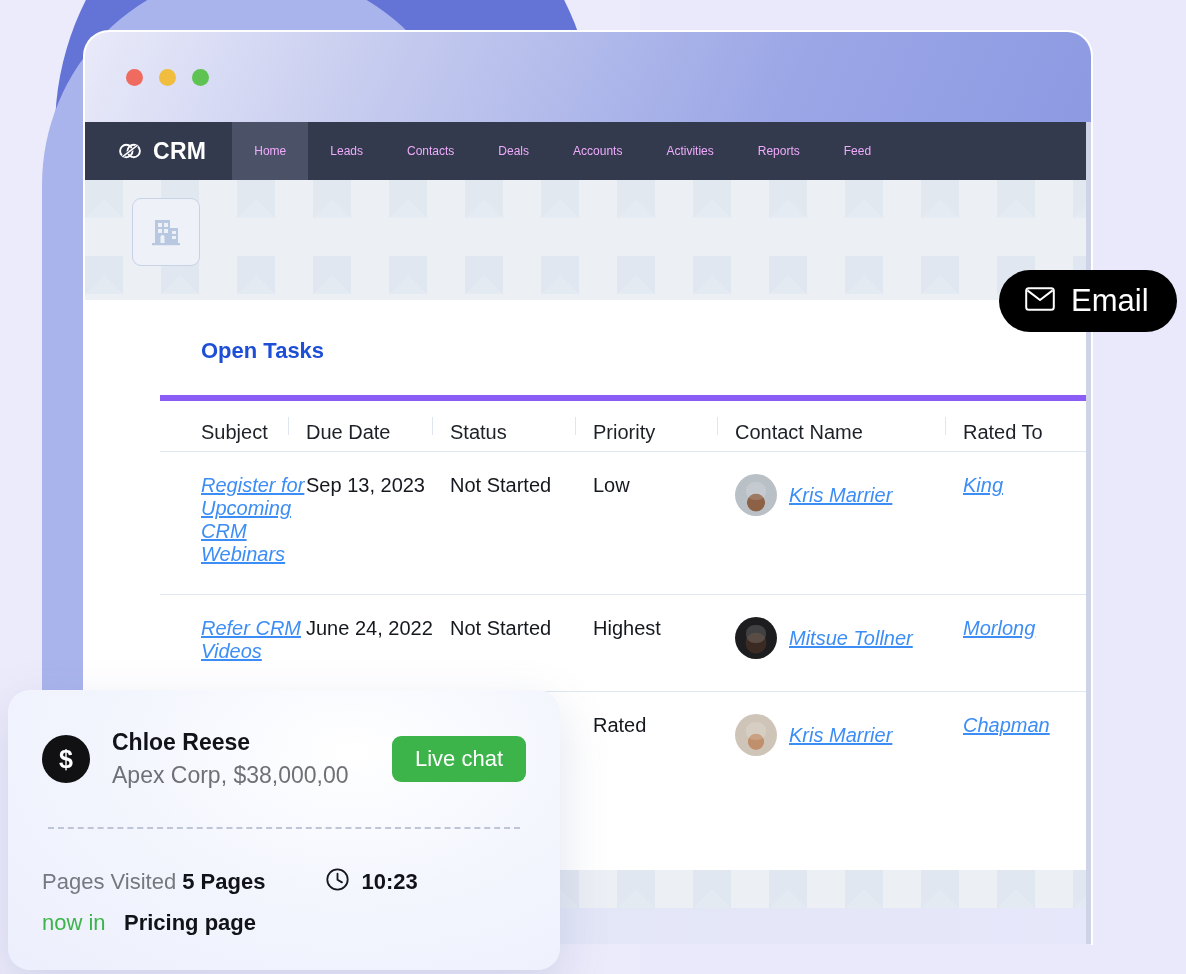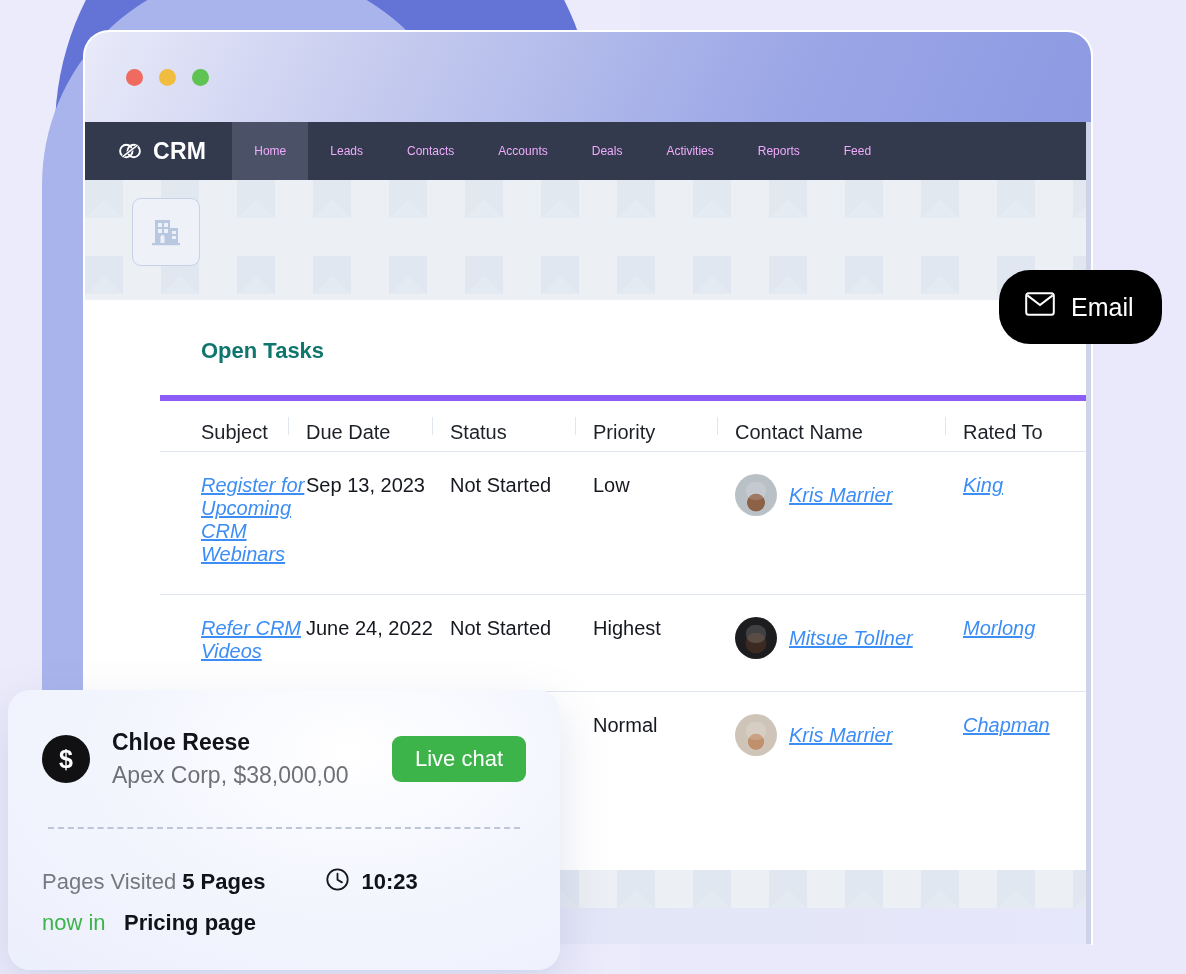"Accounts" div.nav-item { order: before "Deals" -> after "Deals" }
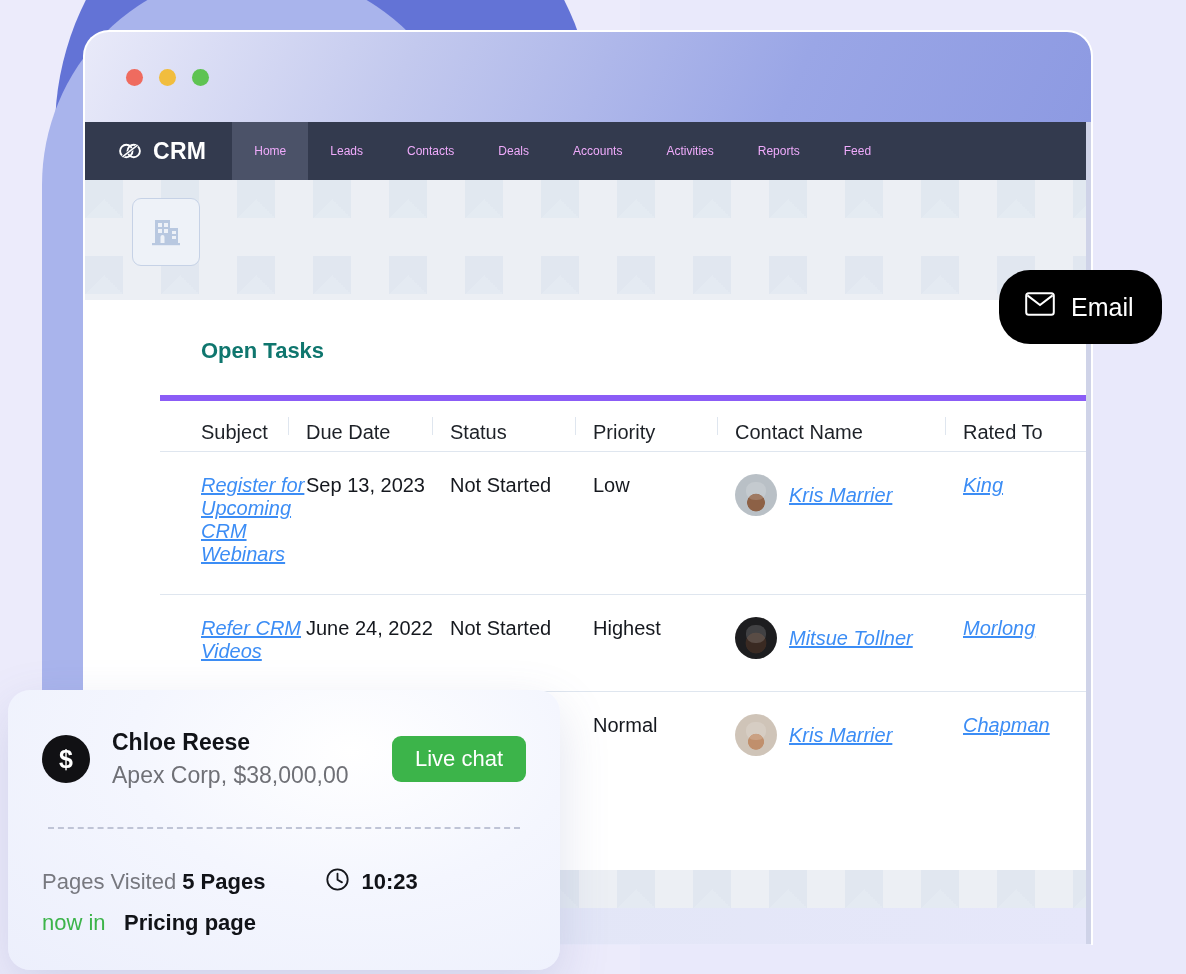"Email" .email-btn { font-size: 25px -> 31px; height: 74px -> 62px }
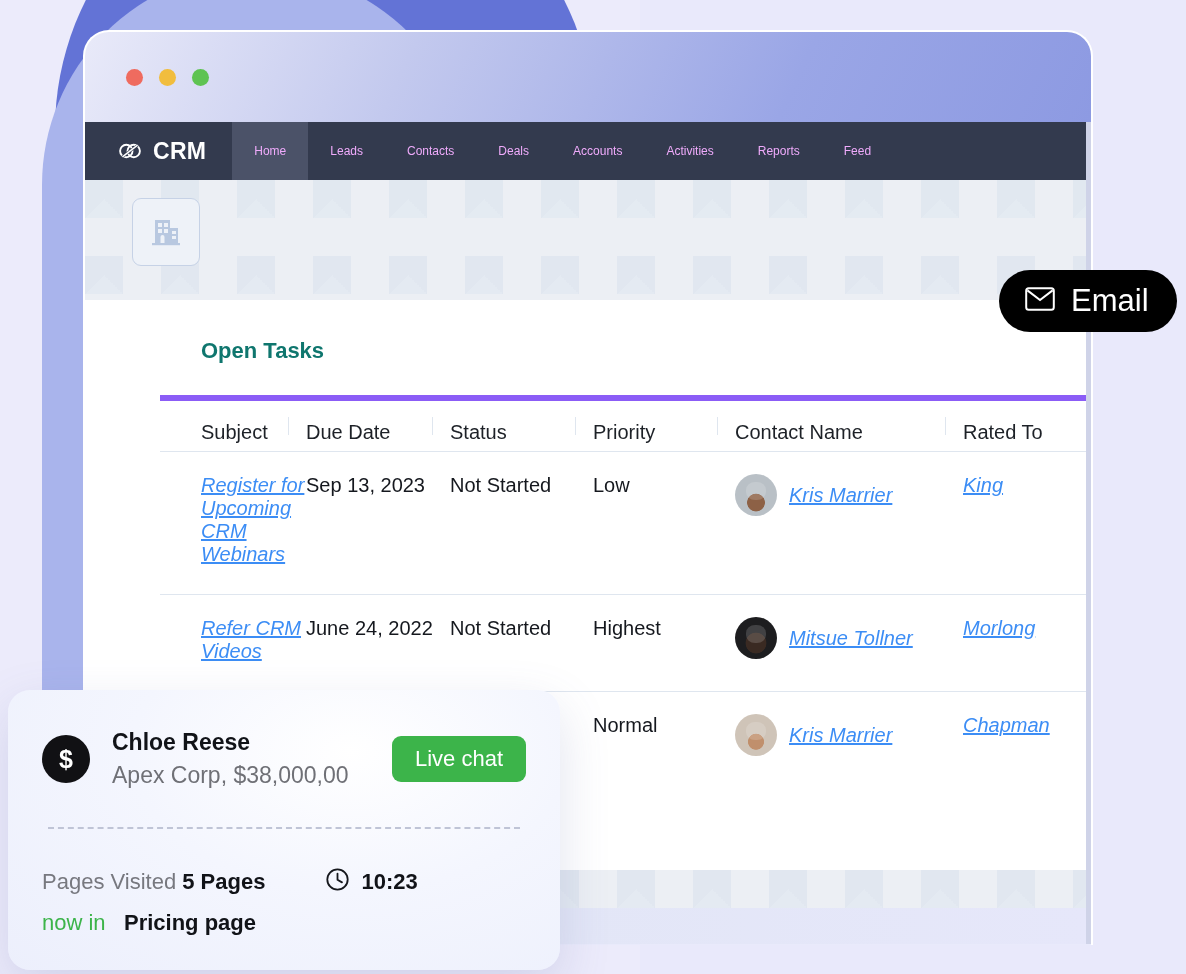"Open Tasks" .card-title { color: #0f766e -> #1d4ed8 }
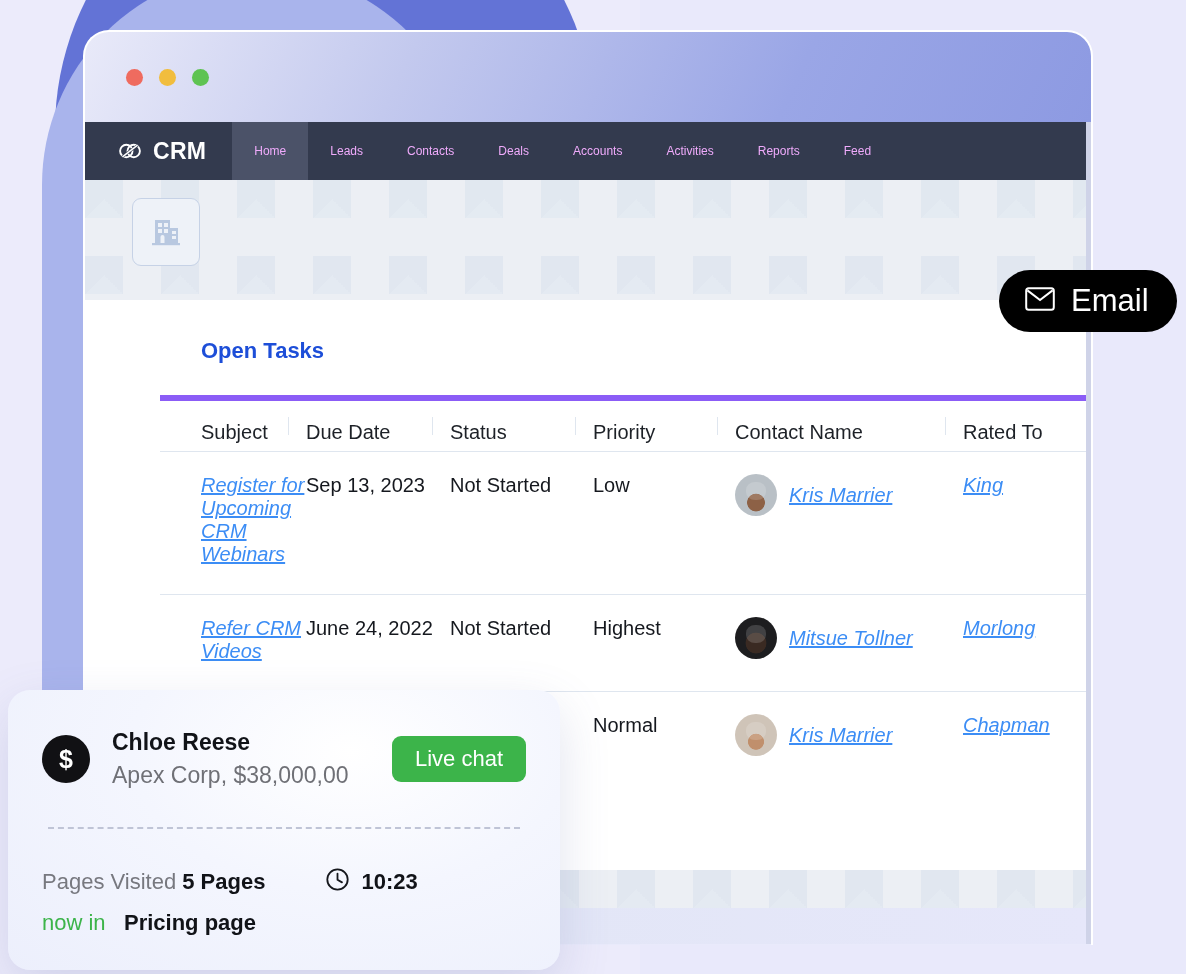"Normal" td.col-priority { text: Normal -> Rated }
